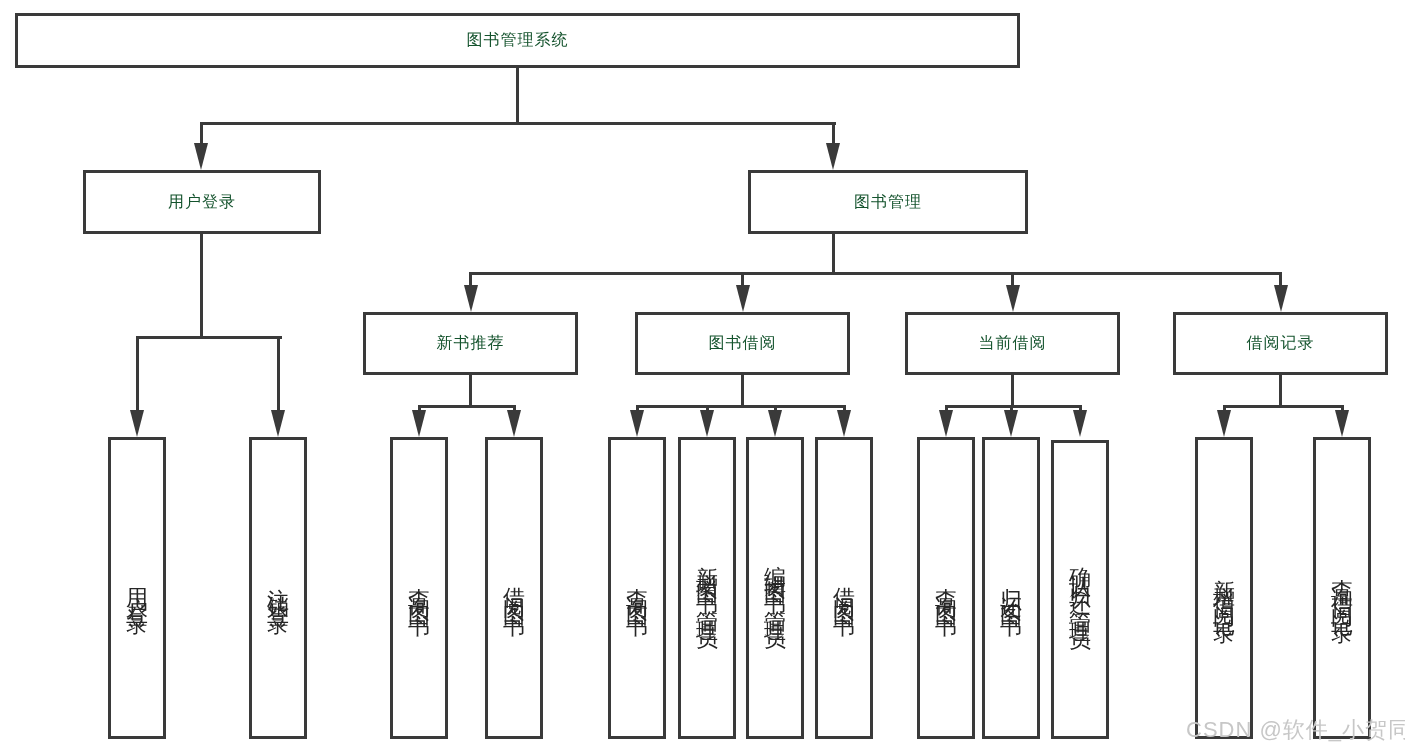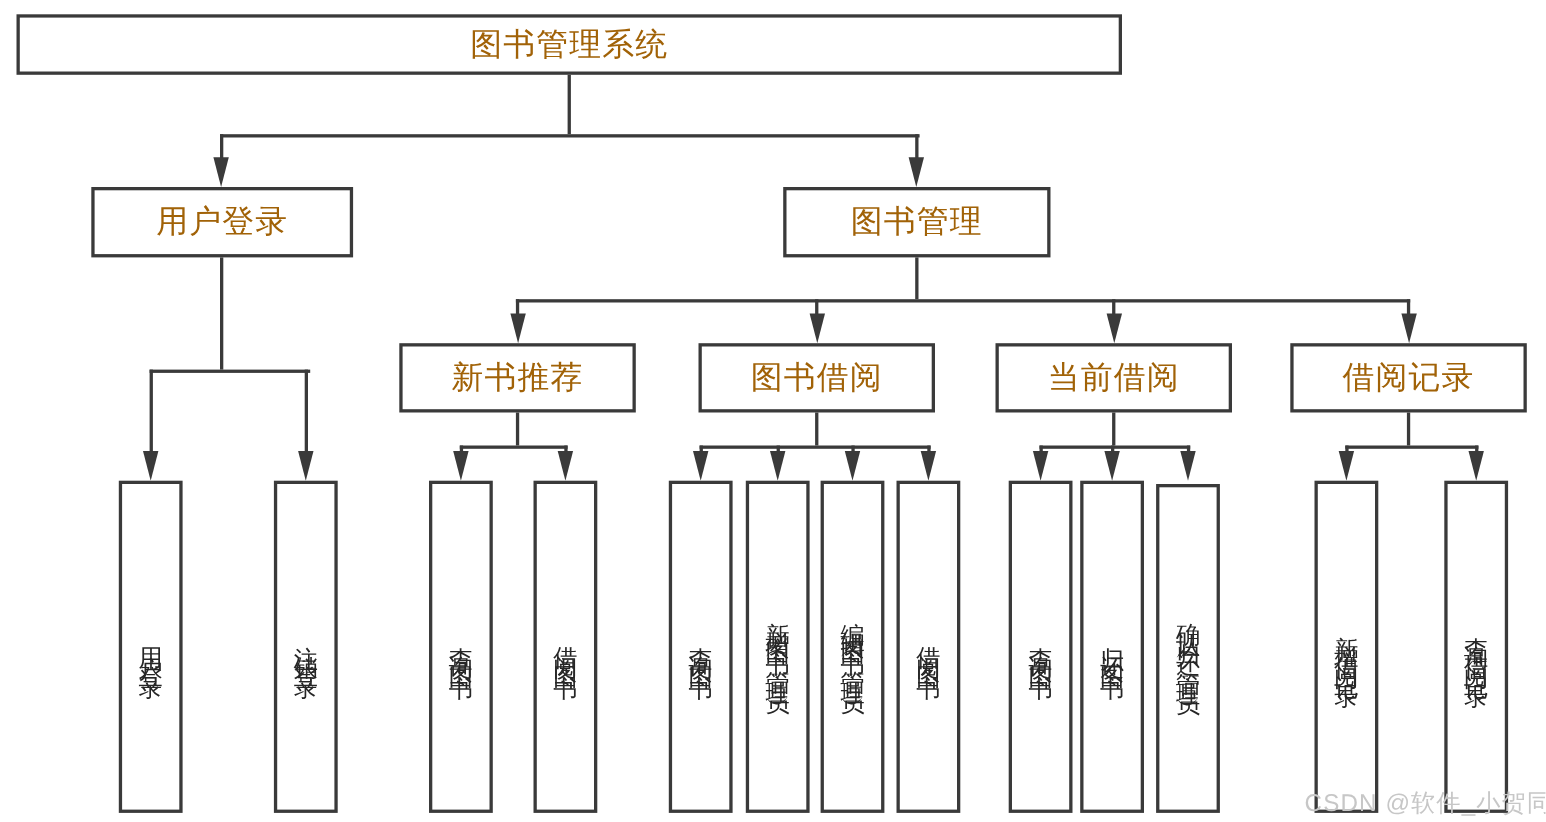"图书管理系统" .box { color: #a16207 -> #14532d; font-size: 29px -> 16px }
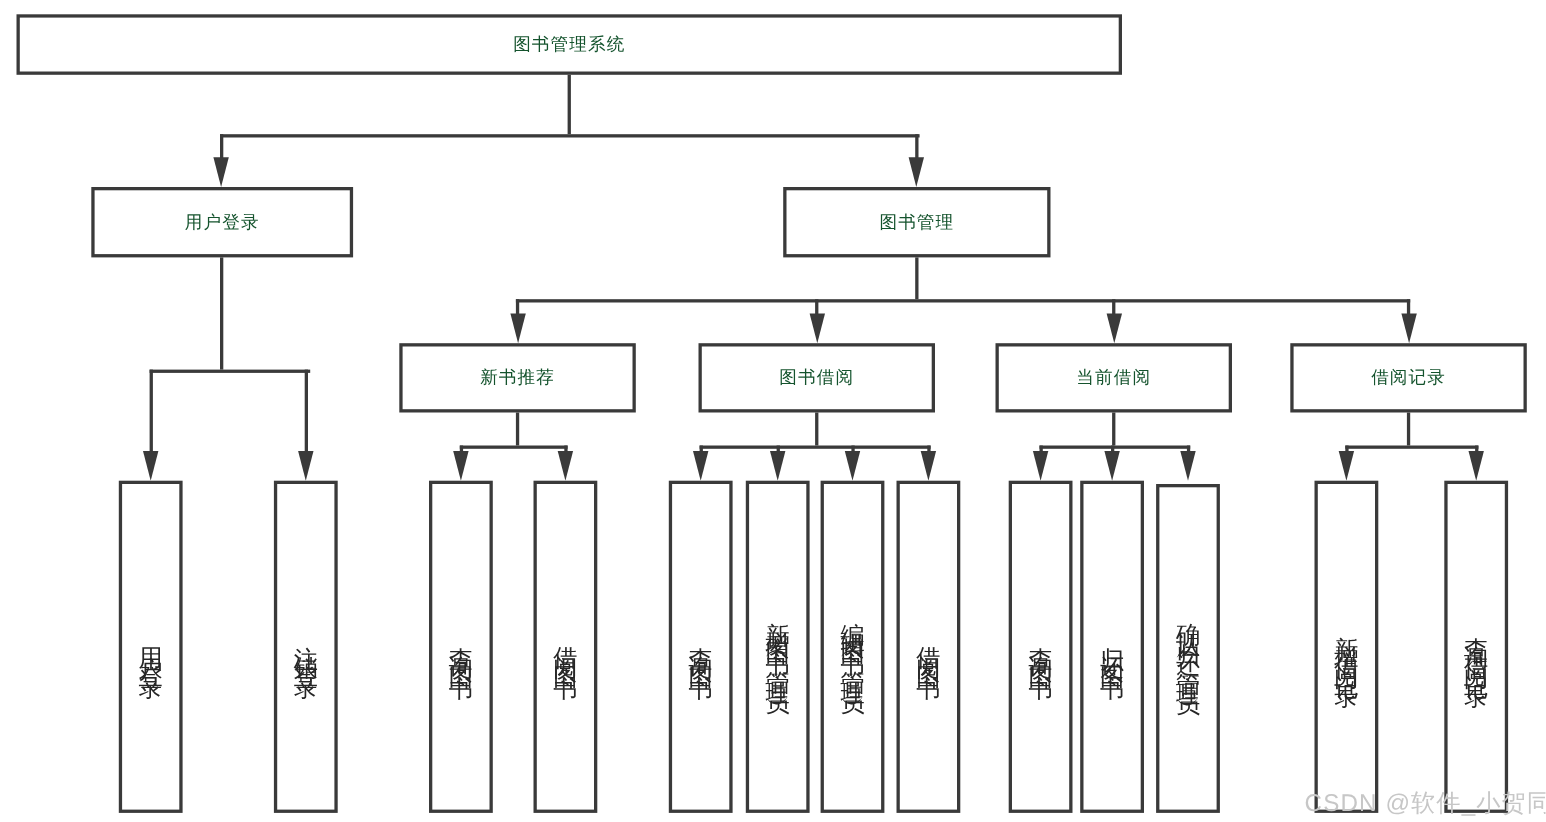"图书管理" div.box { left: 712px -> 748px; width: 243px -> 280px }
